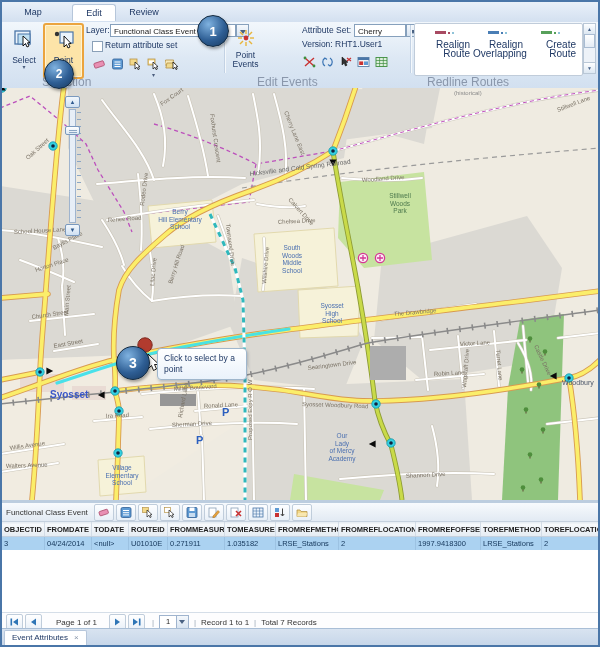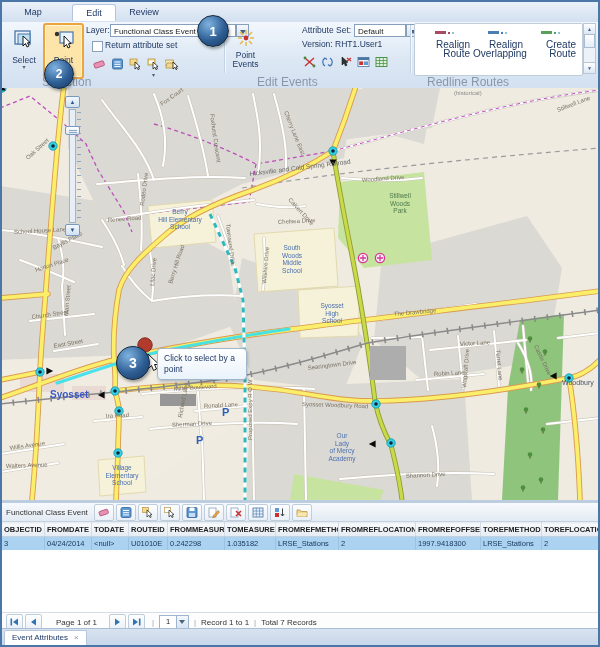"Default" div.combo { text: Default -> Cherry }
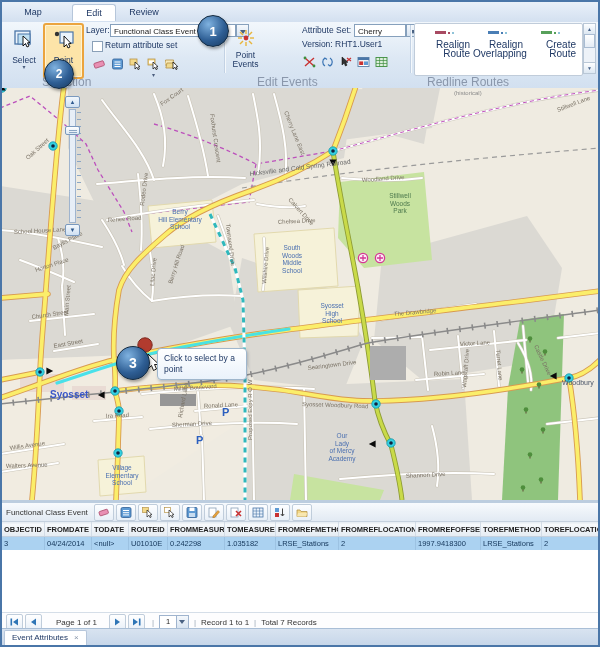"0.242298" td { text: 0.242298 -> 0.271911 }
